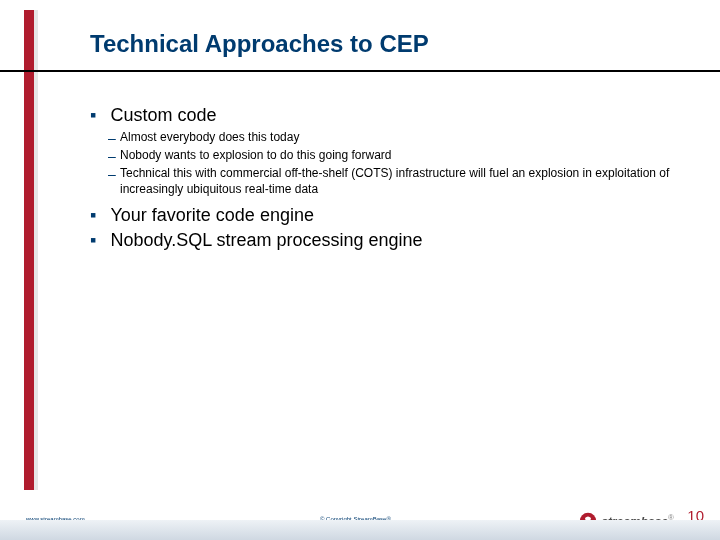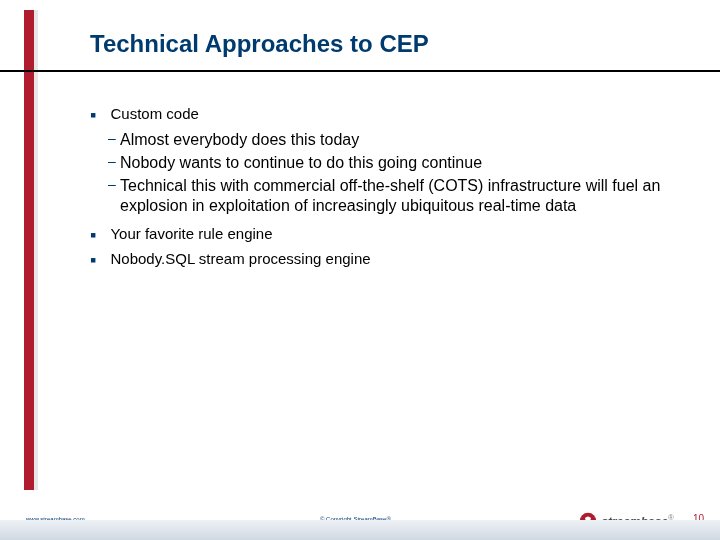"Custom code" .b1 .text { font-size: 15px -> 18px }
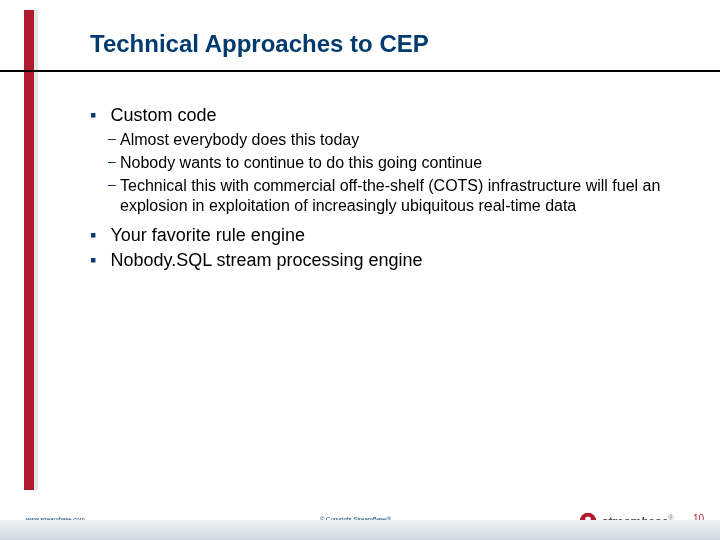"Almost everybody does this today" .b2 .text { font-size: 16px -> 12px }
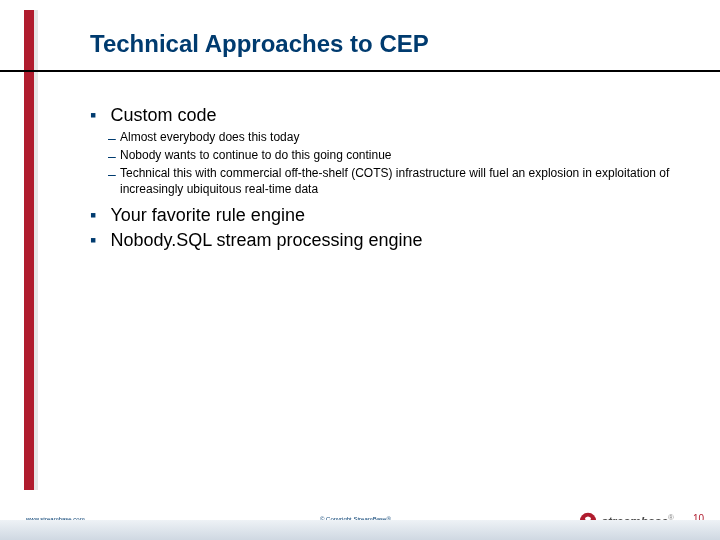"Nobody wants to continue to" span.text { text: continue to do this going continue -> explosion to do this going forward }
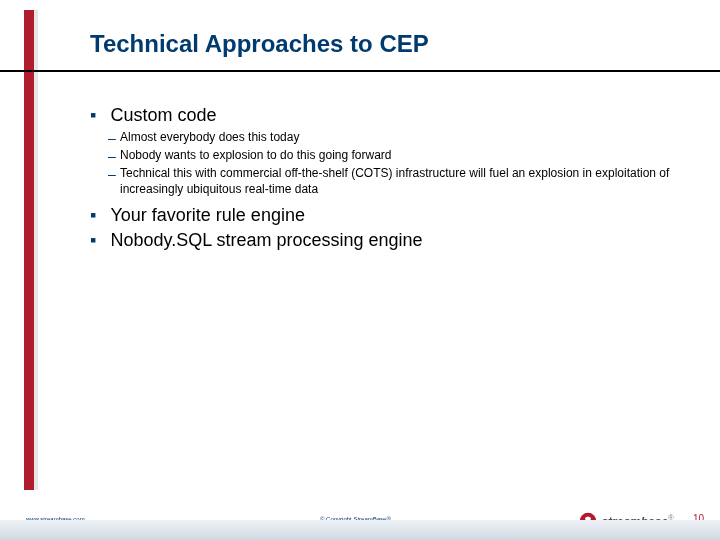"Your favorite rule engine" span.text { text: rule -> code }
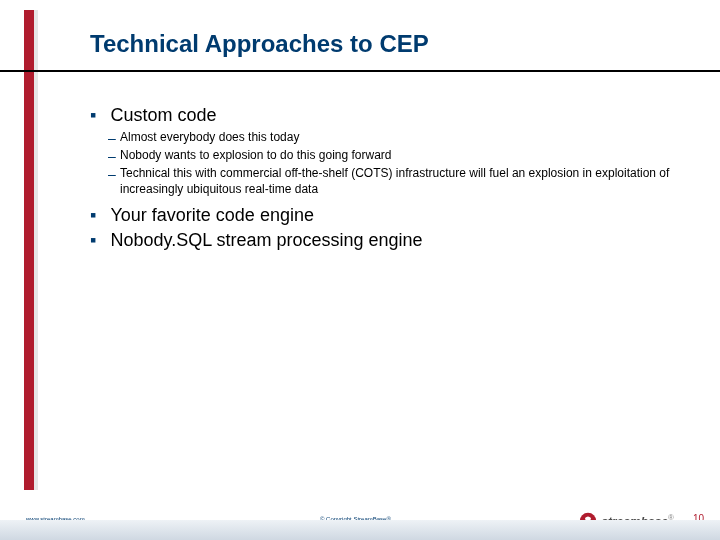"10" .pagenum { font-size: 10px -> 15px }
